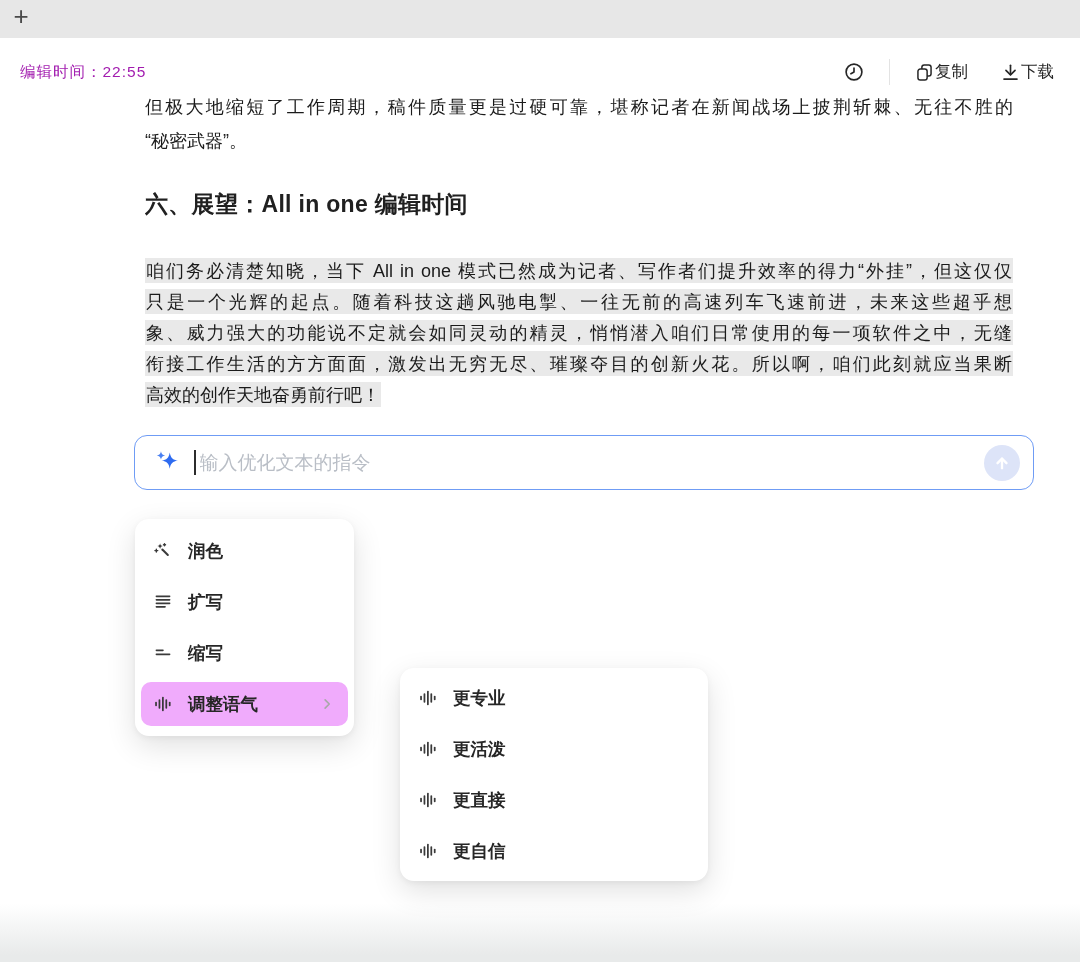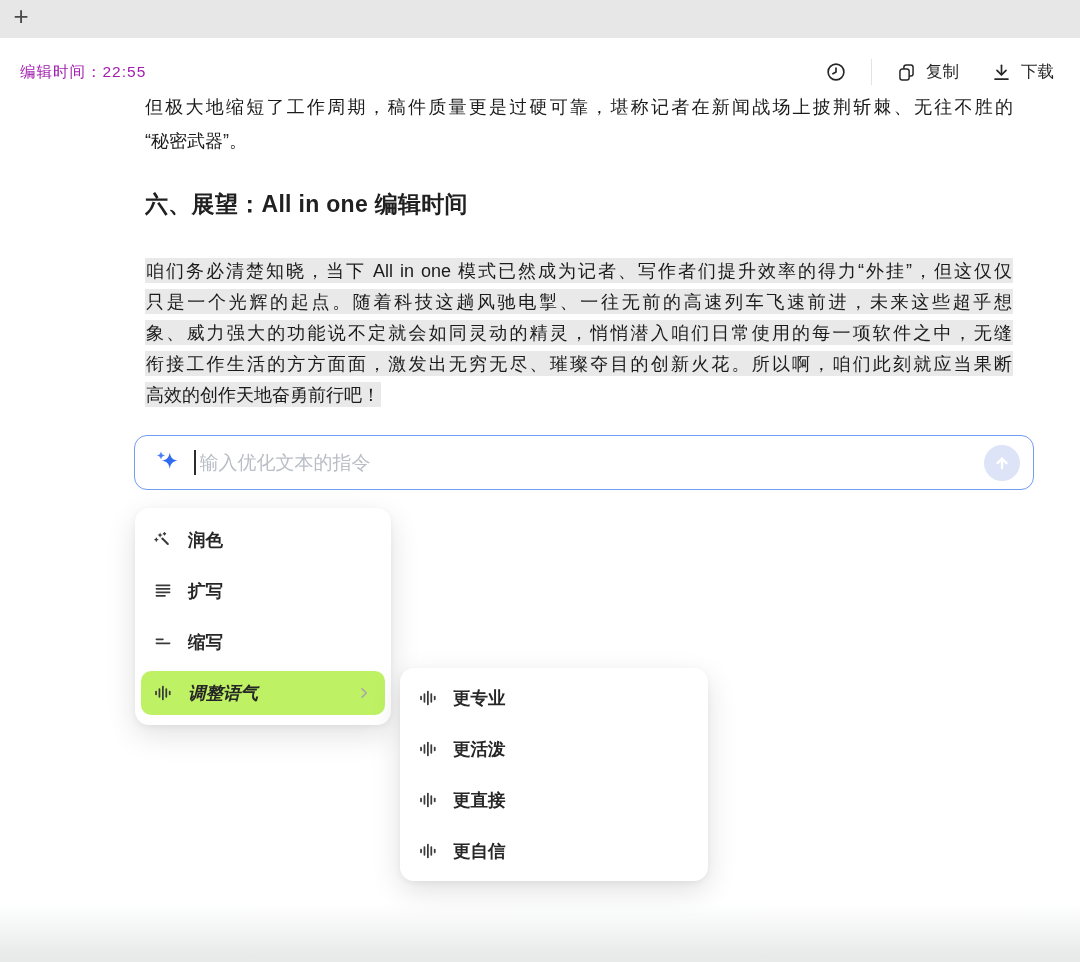"复制" .action { gap: 9px -> none }
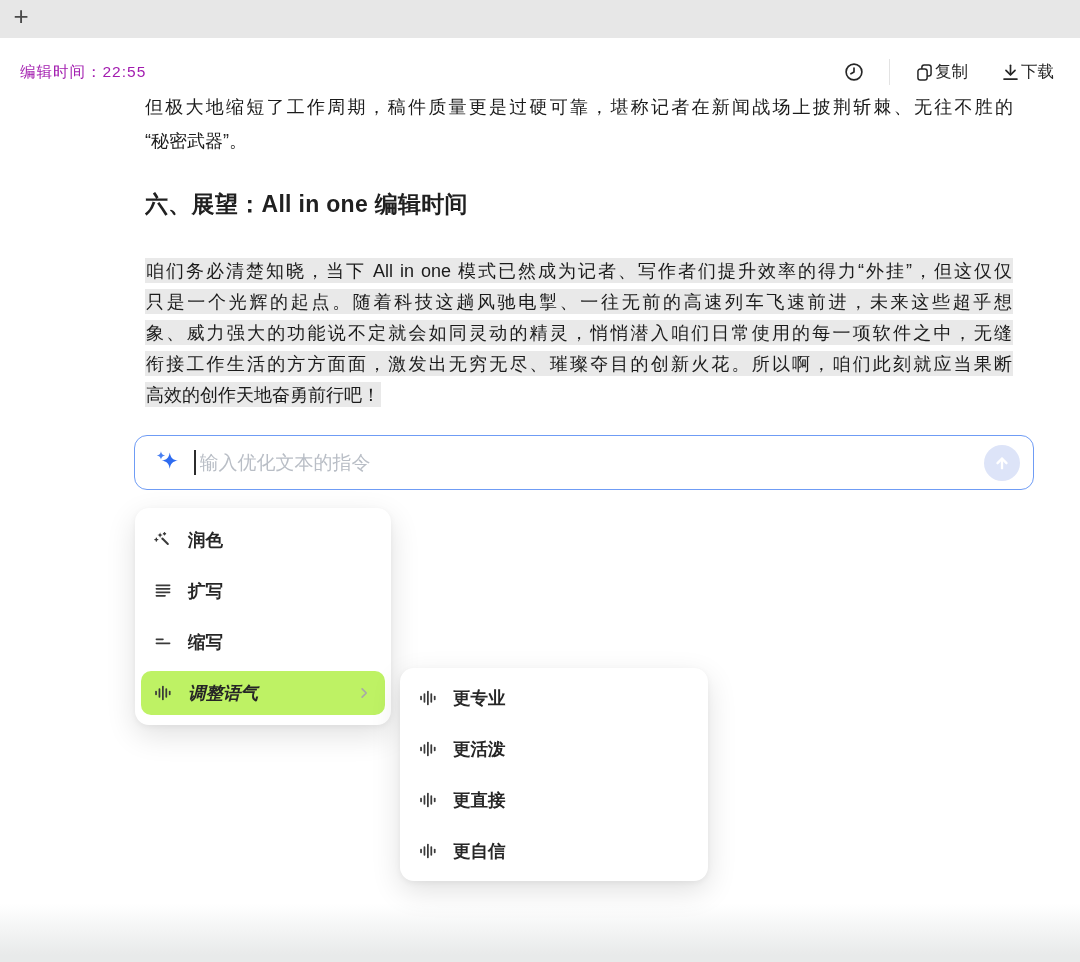"润色" .menu { top: 508px -> 519px; width: 256px -> 219px }
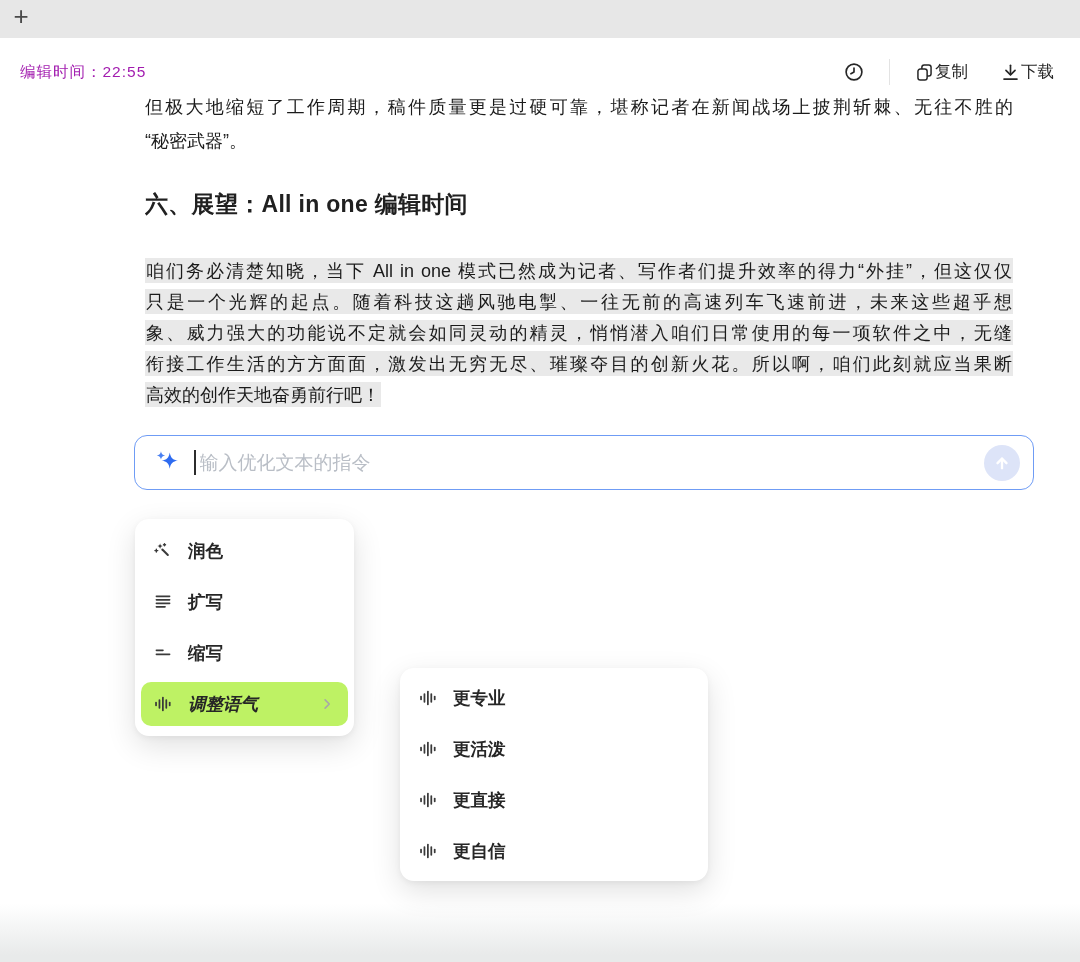"调整语气" .mi.active { background: #bef264 -> #f0abfc; font-style: italic -> none }
